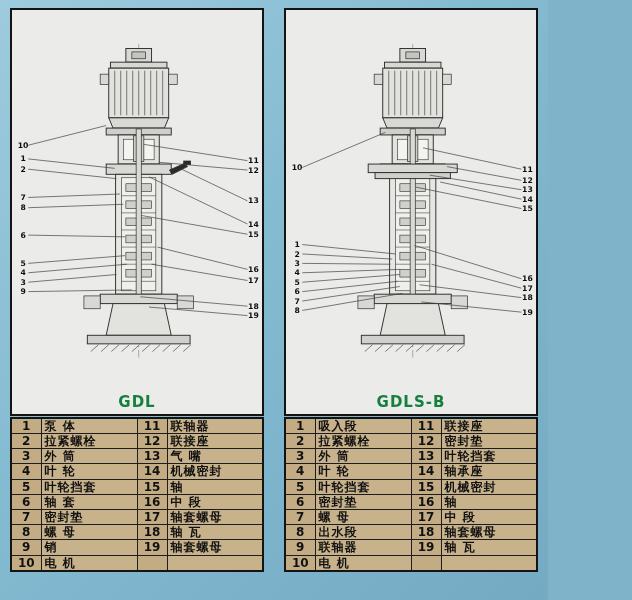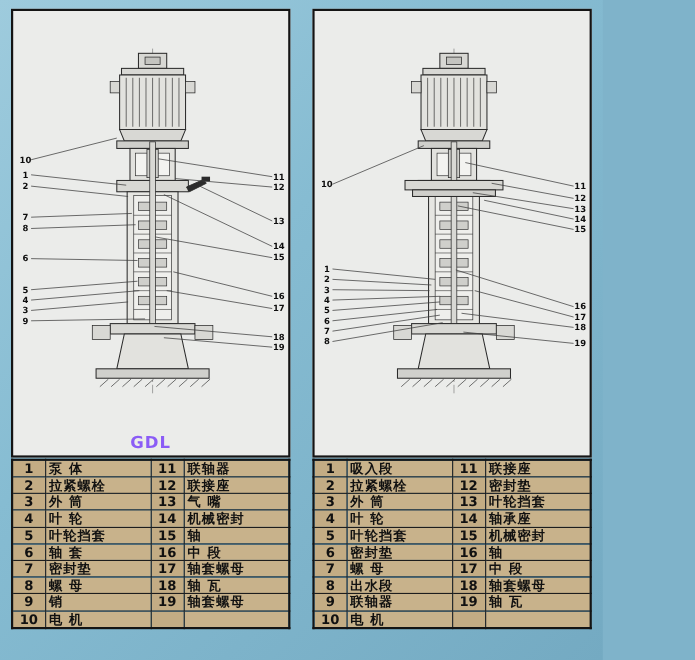"GDL" .diagram-label { color: #8b5cf6 -> #15803d }
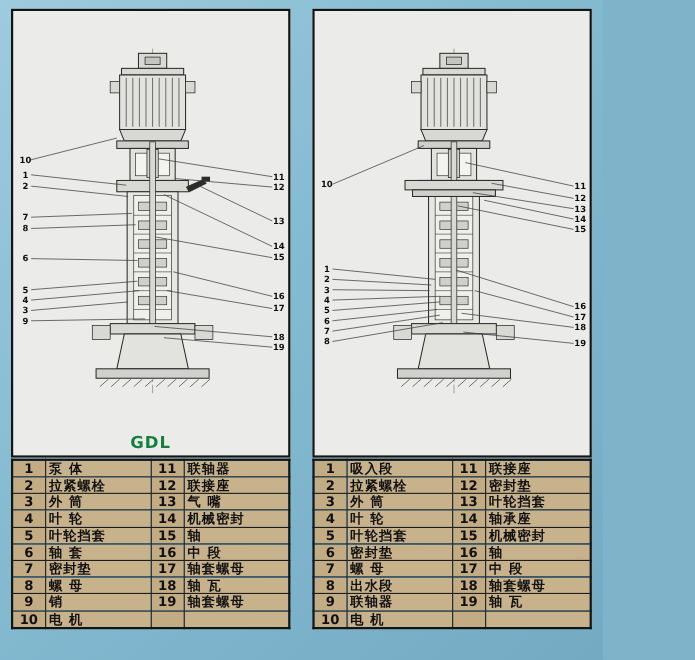"GDLS-B" div.diagram-label { html: none -> <div>GDLS-B</div> }
